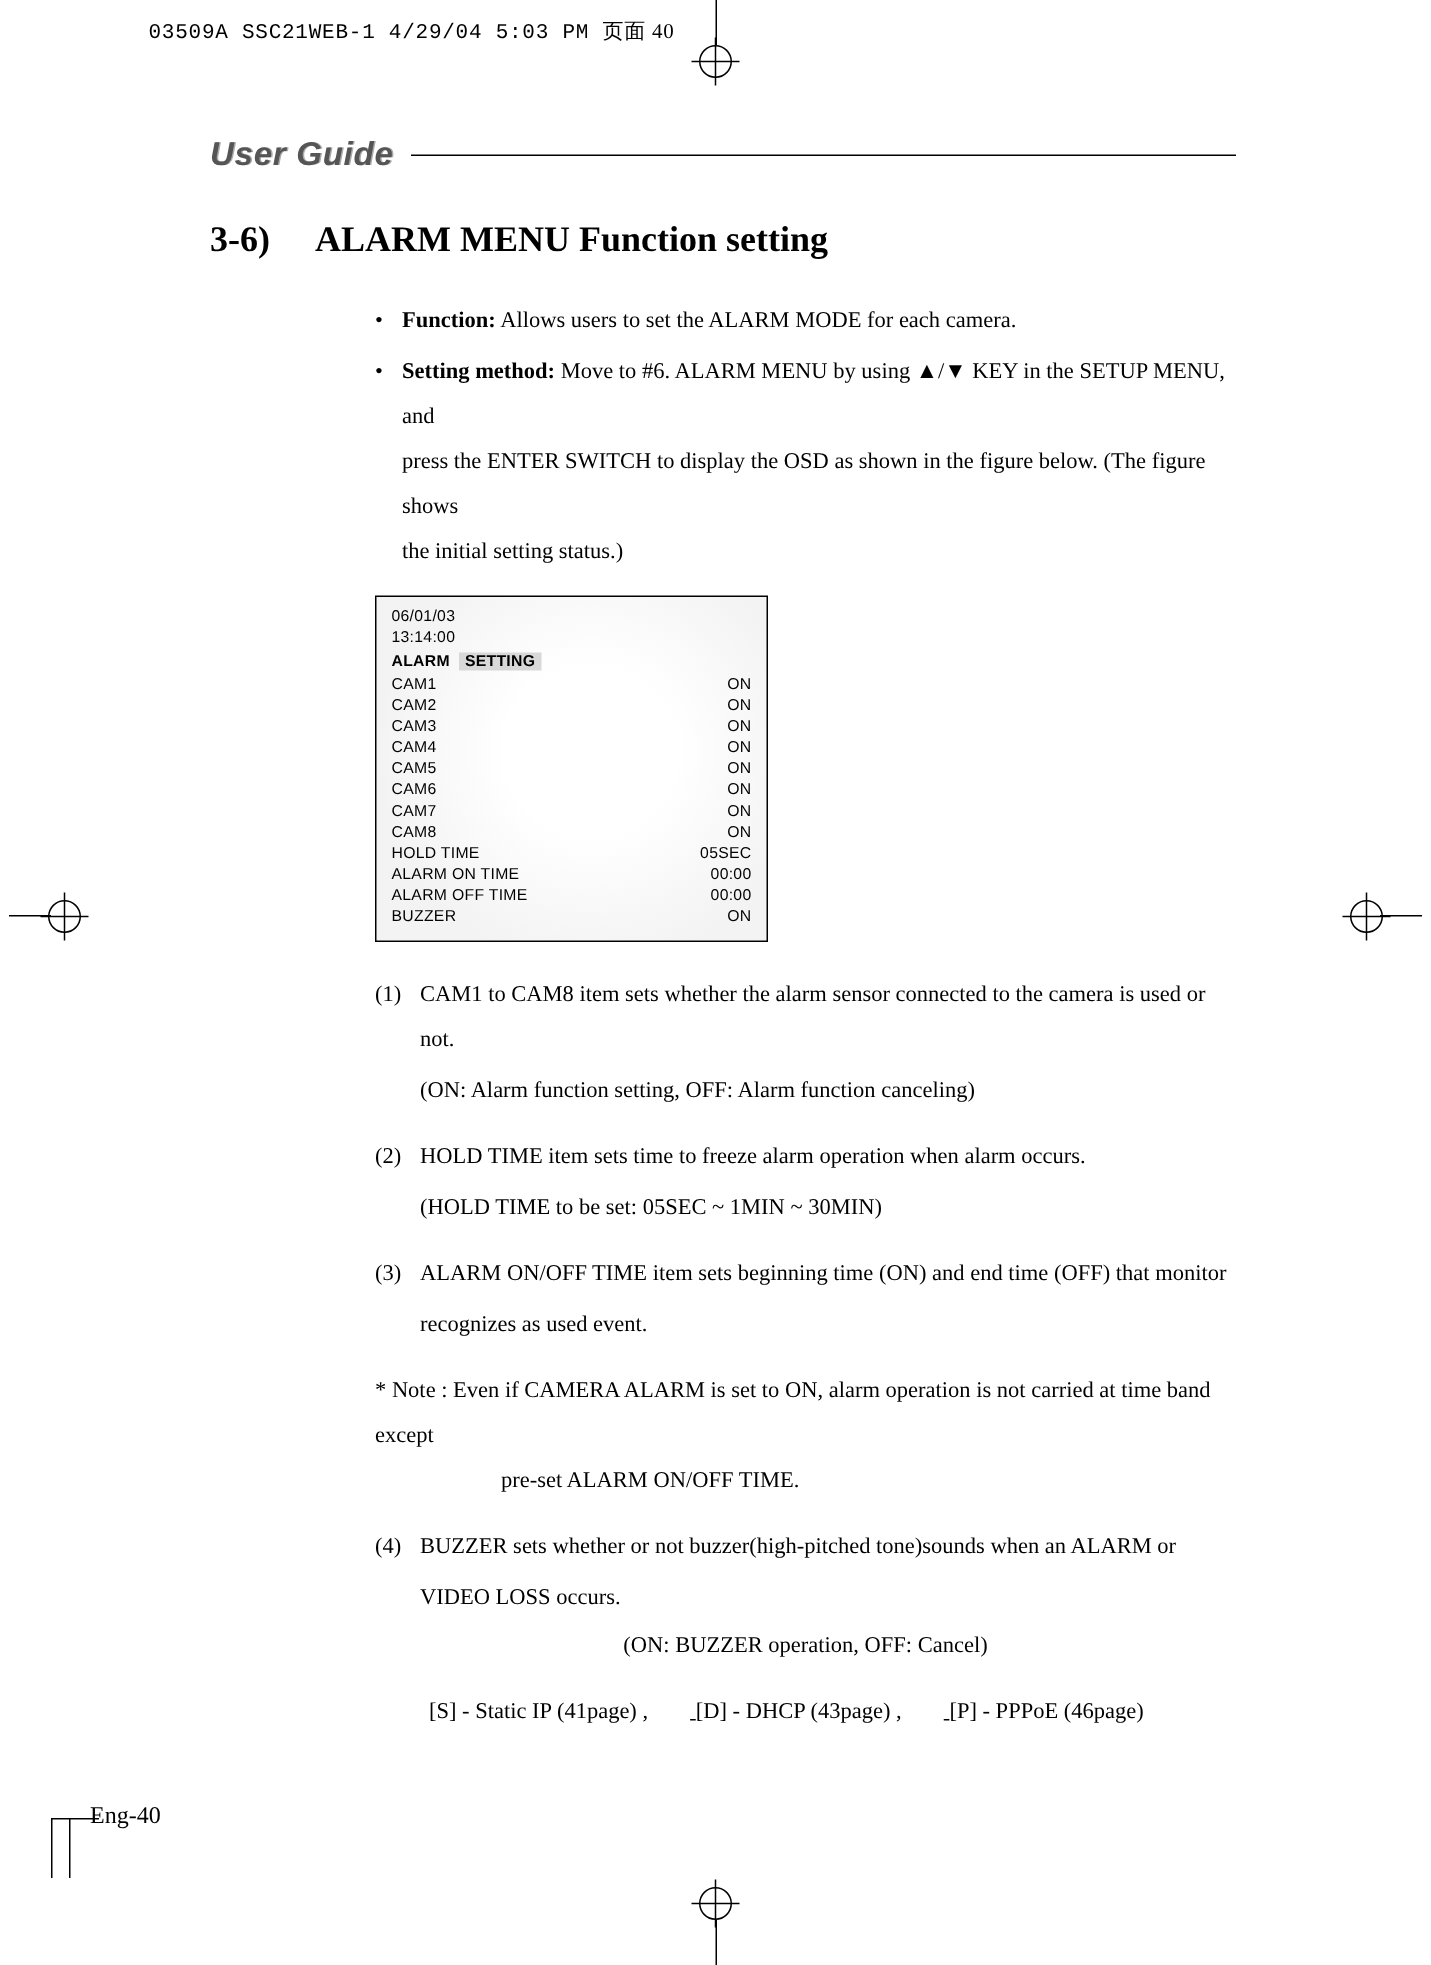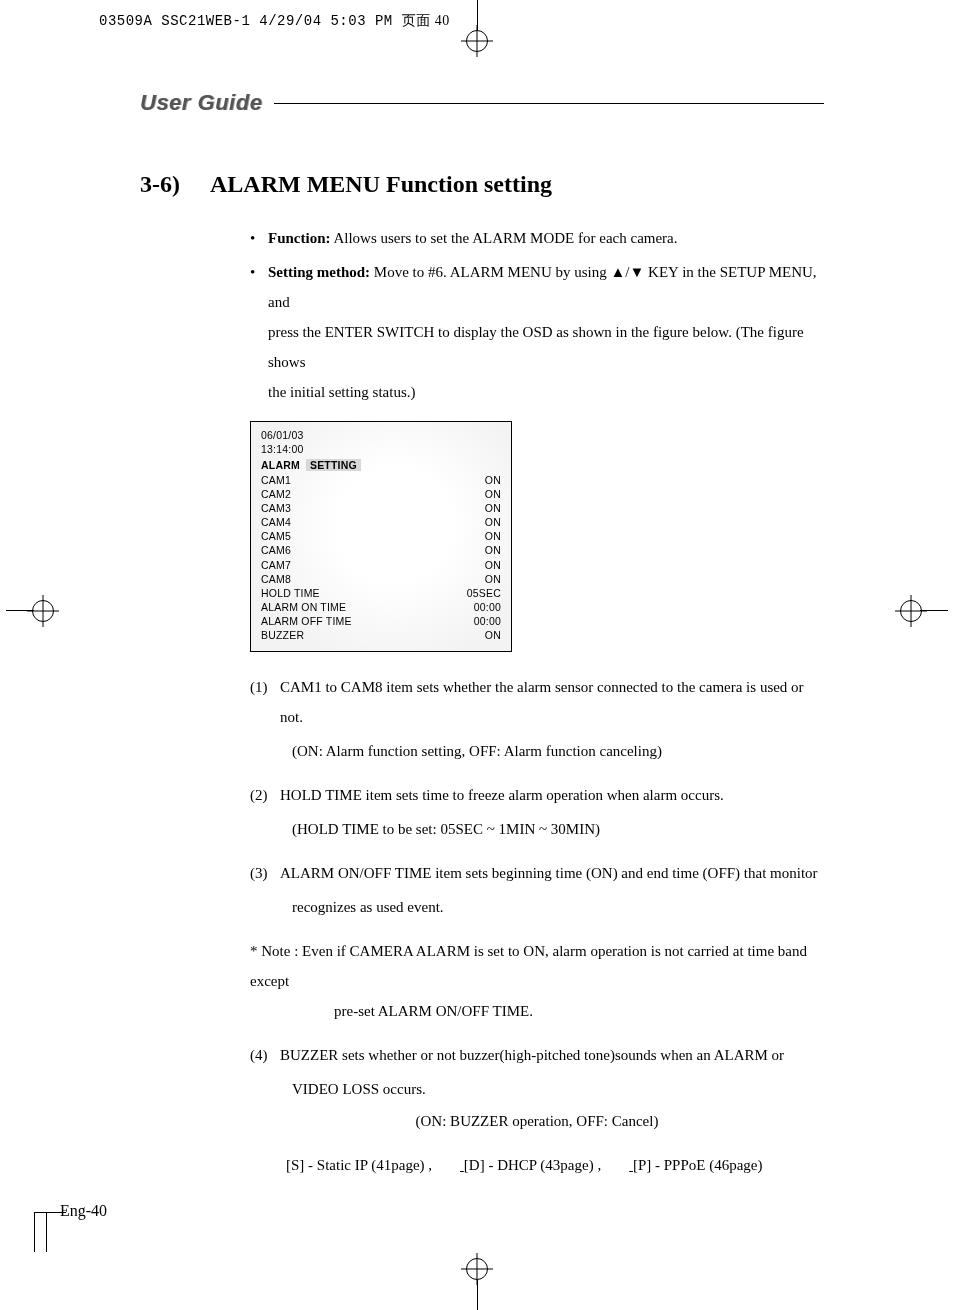"User Guide" .header-row { margin-bottom: 55px -> 31px }
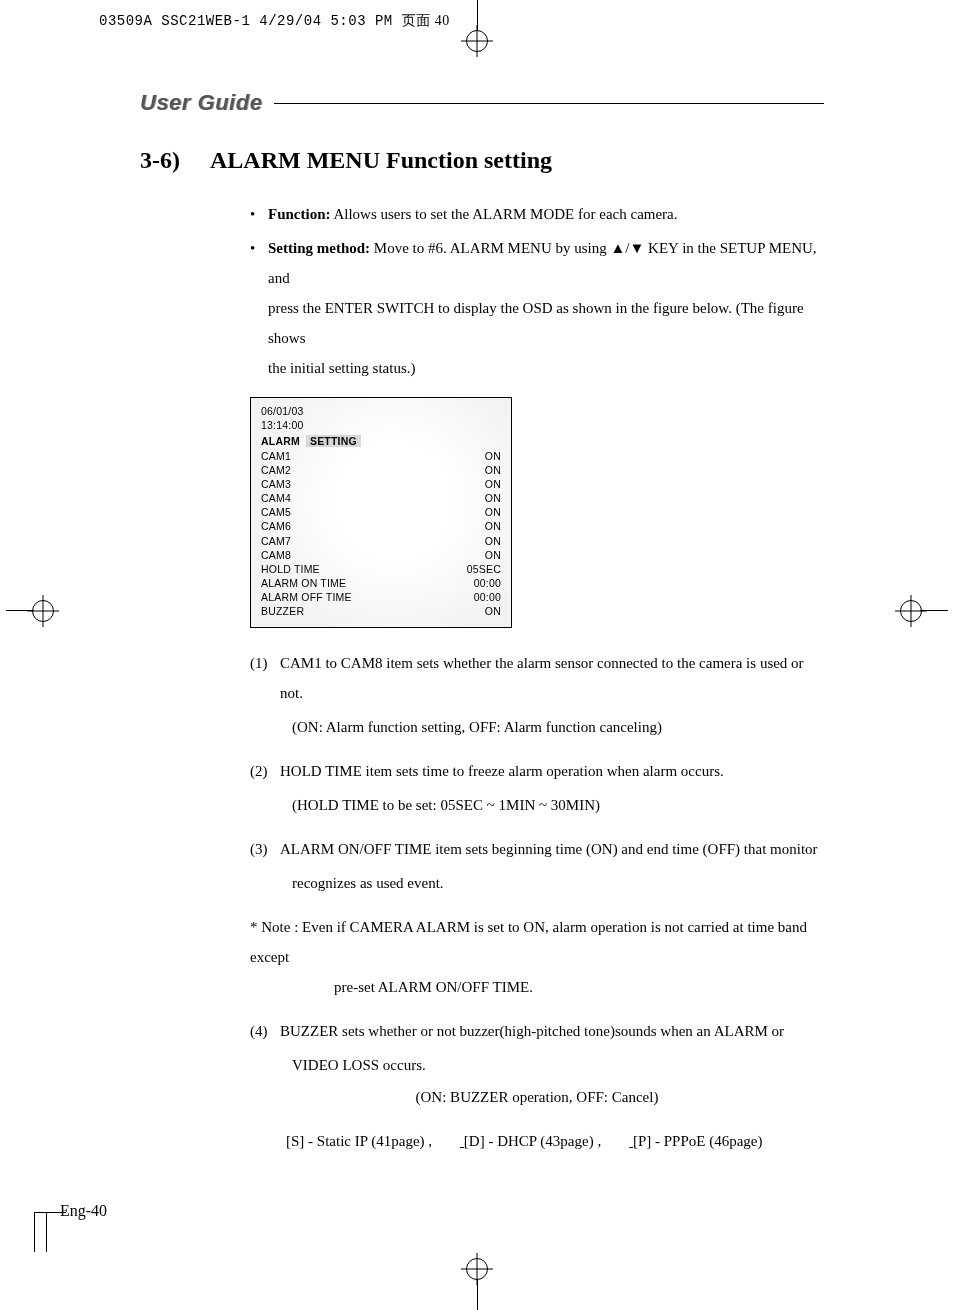"(ON: Alarm function setting, OFF:" .numlist .sub { margin-left: 42px -> 30px }
